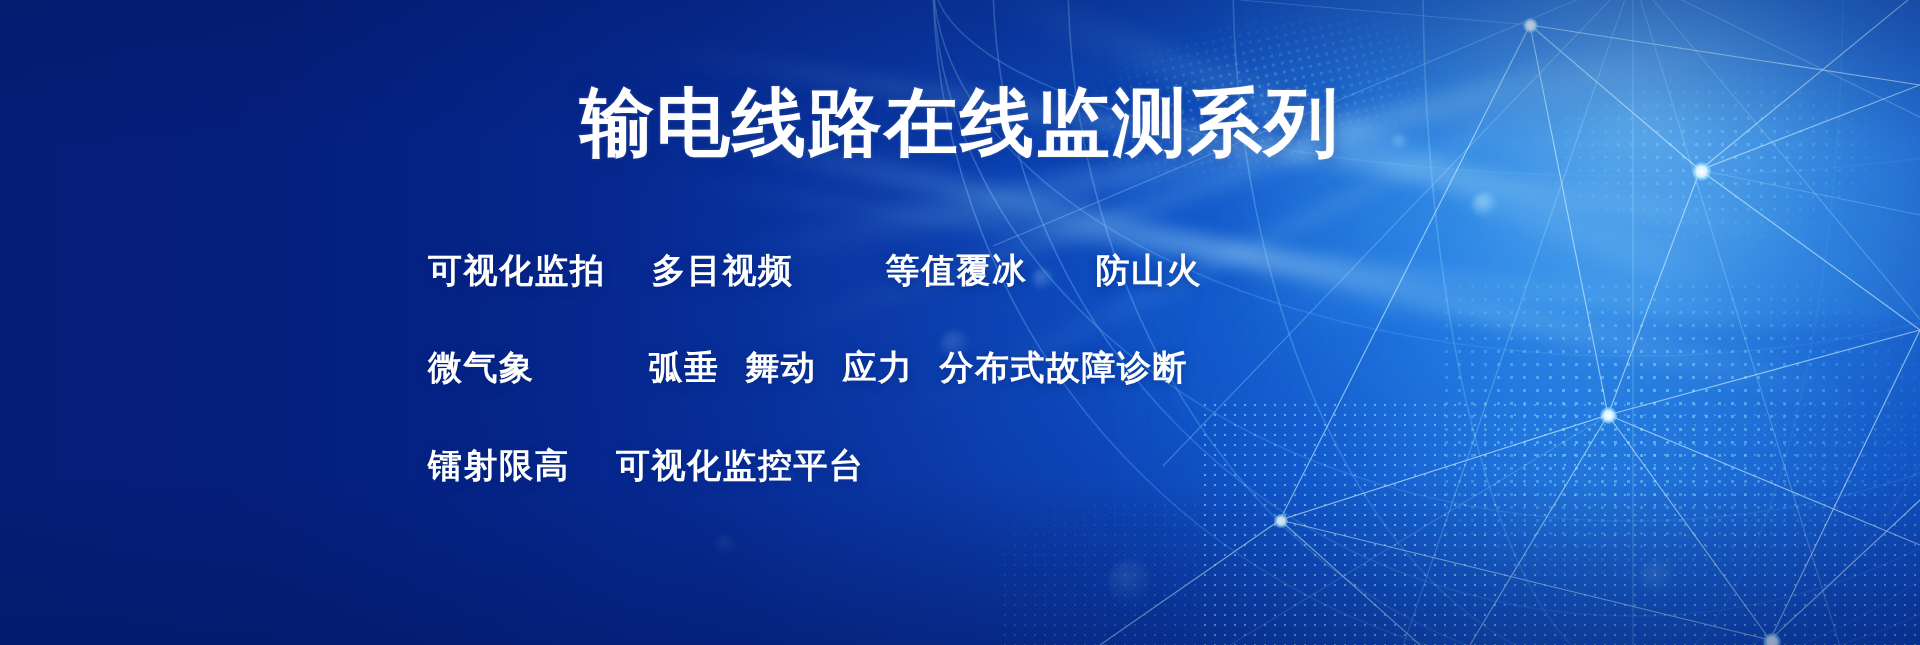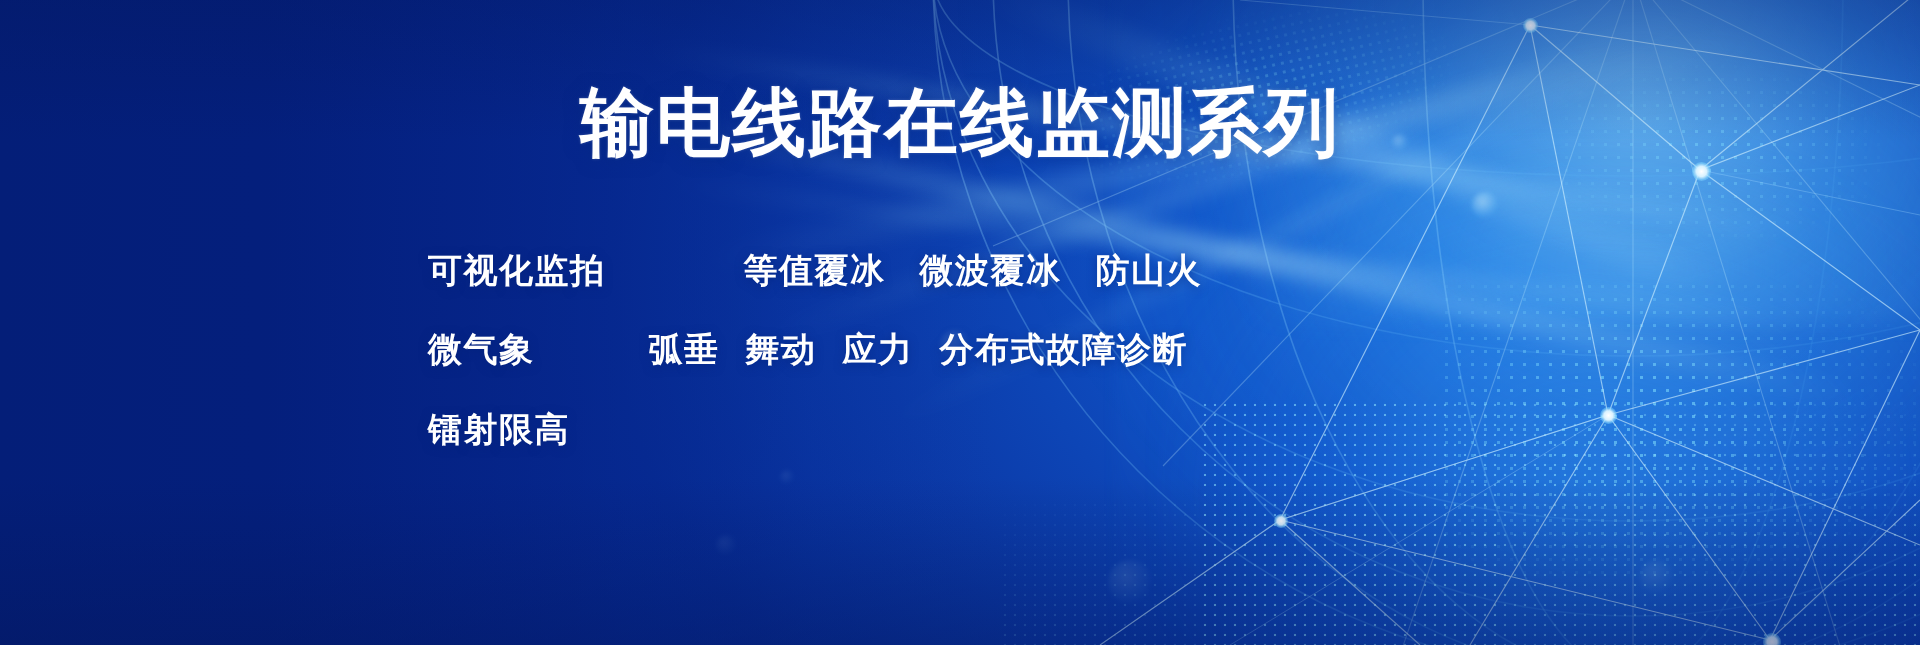"可视化监拍" .taglines { gap: 42px -> 60px }
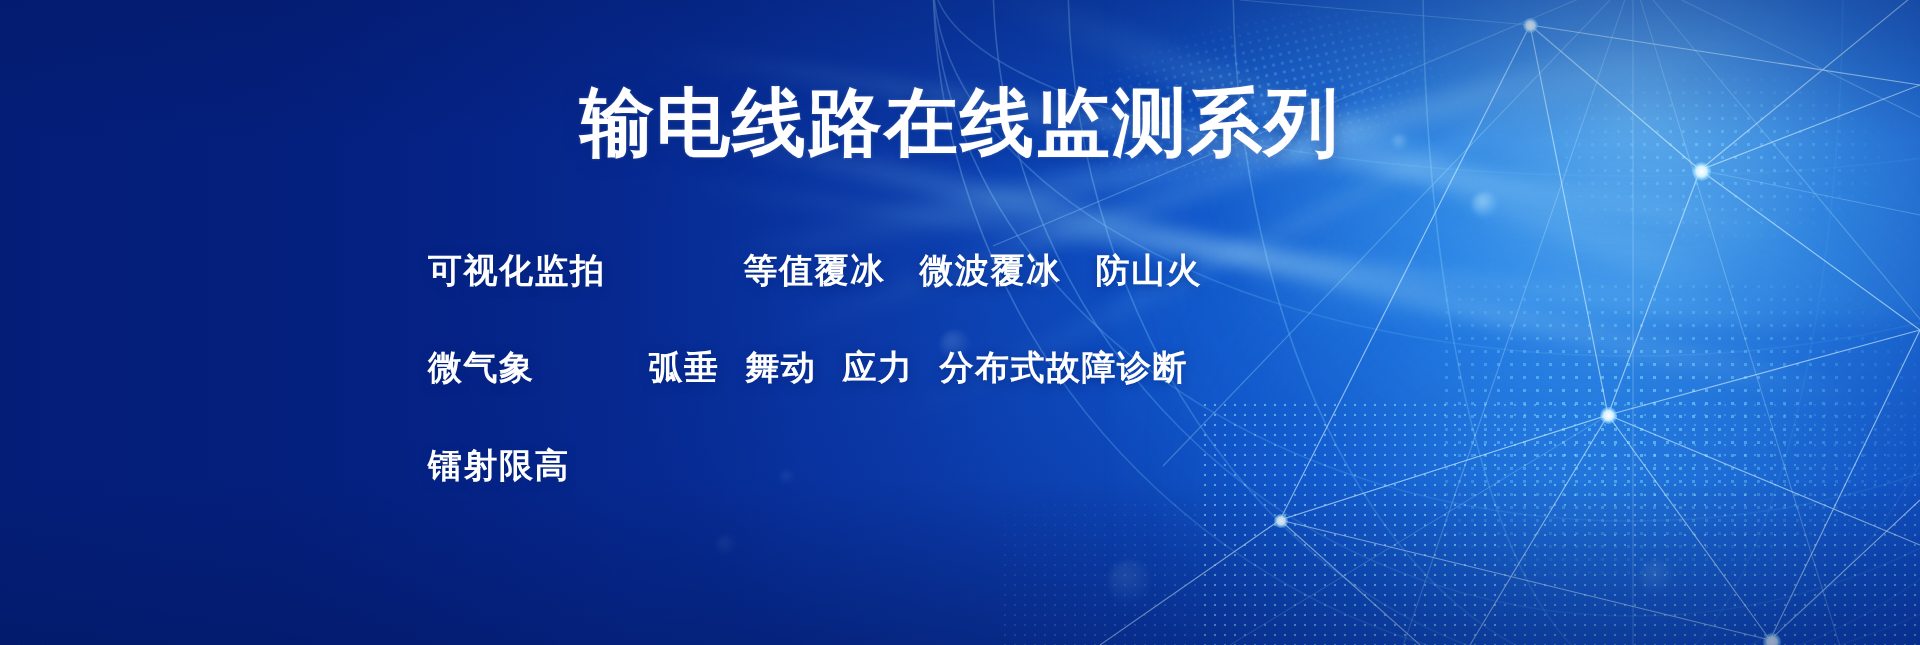"多目视频" span.tag { html: none -> <span>多目视频</span> }
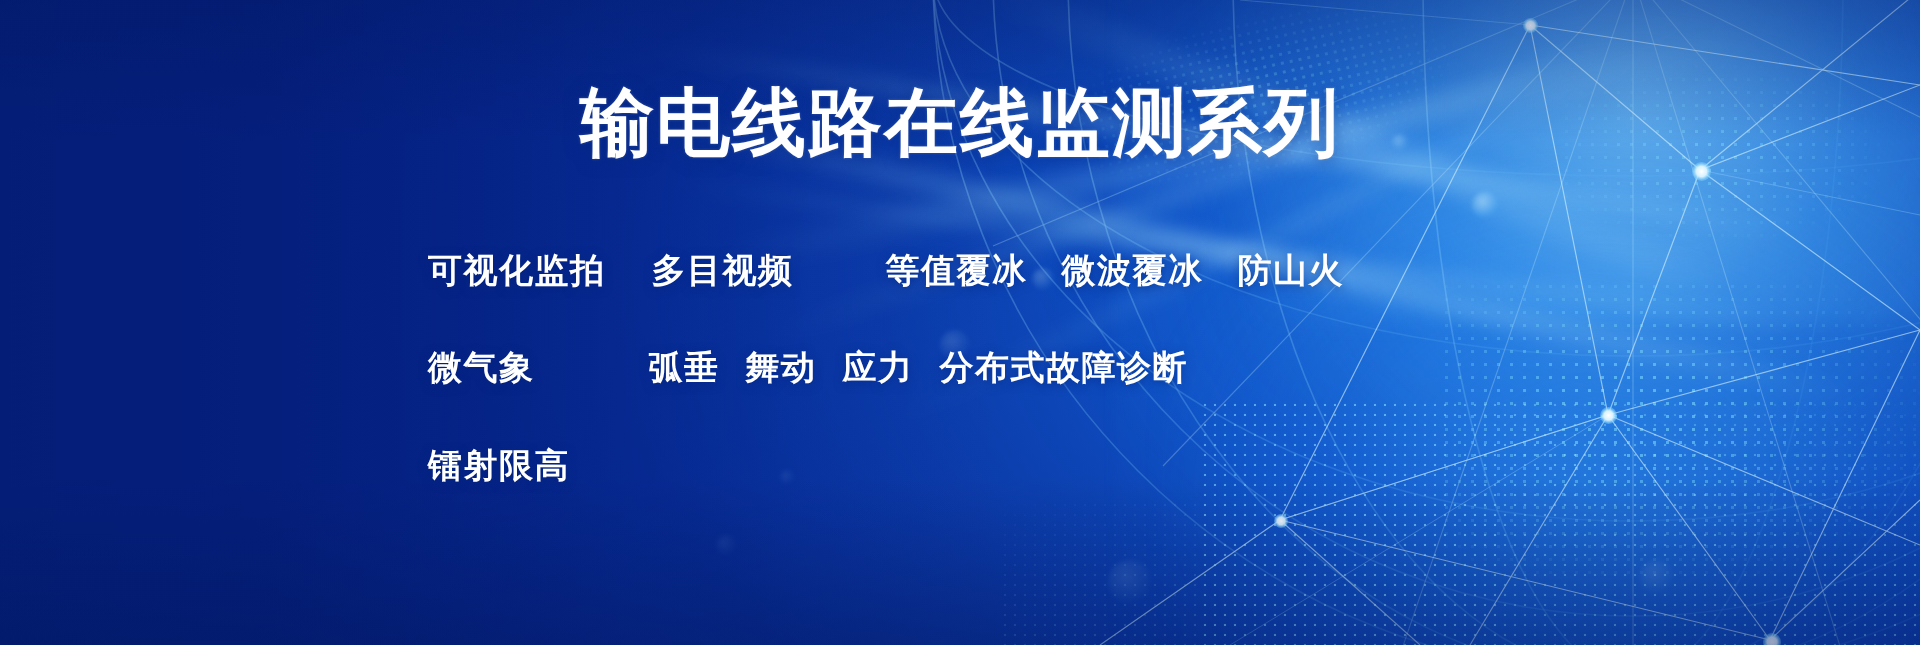"微波覆冰" span.tag { html: <span>微波覆冰</span> -> none }
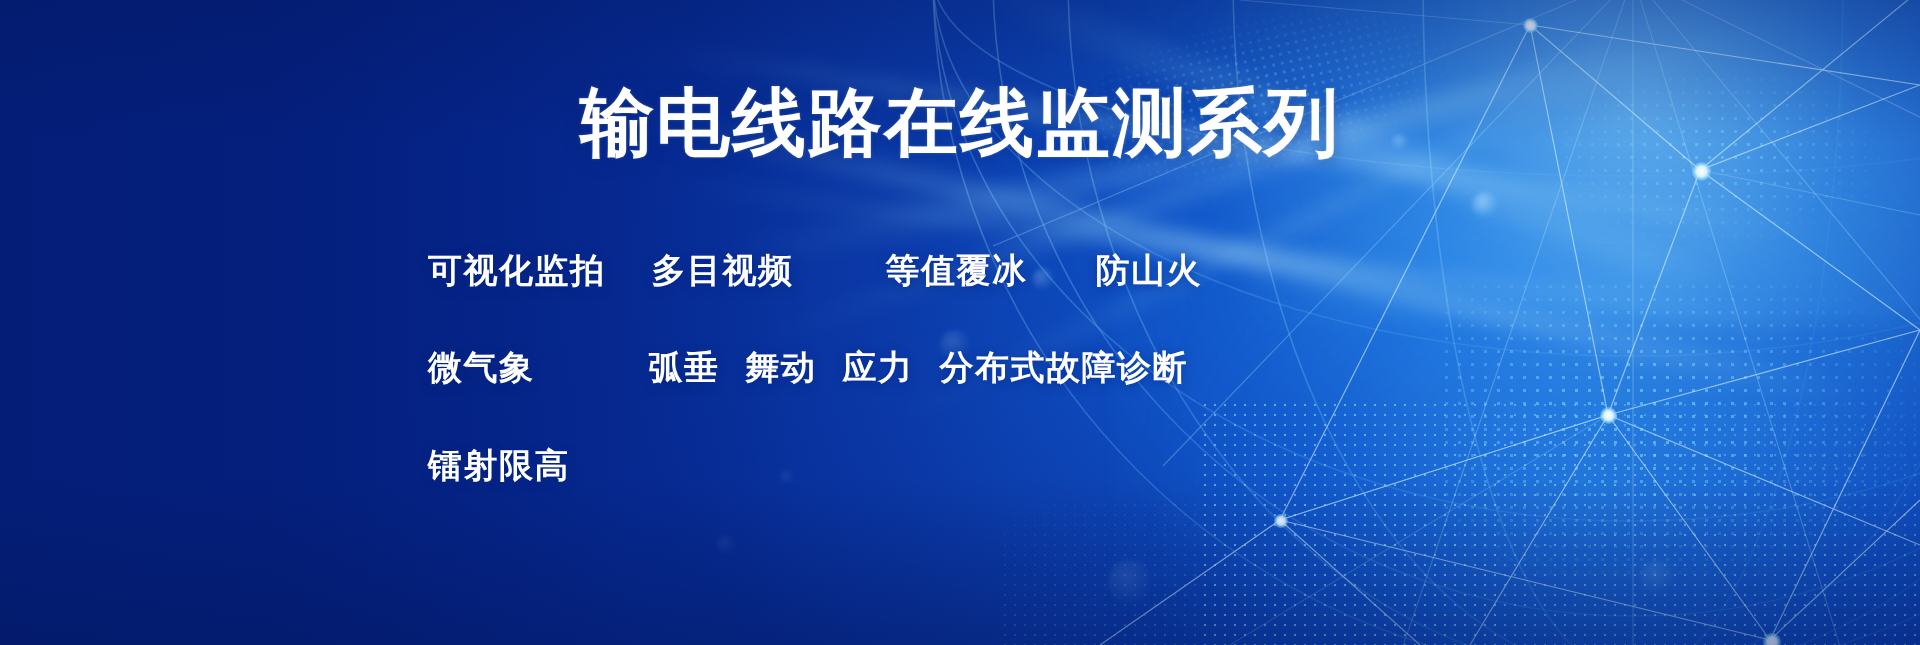"可视化监控平台" span.tag { html: none -> <span>可视化监控平台</span> }
